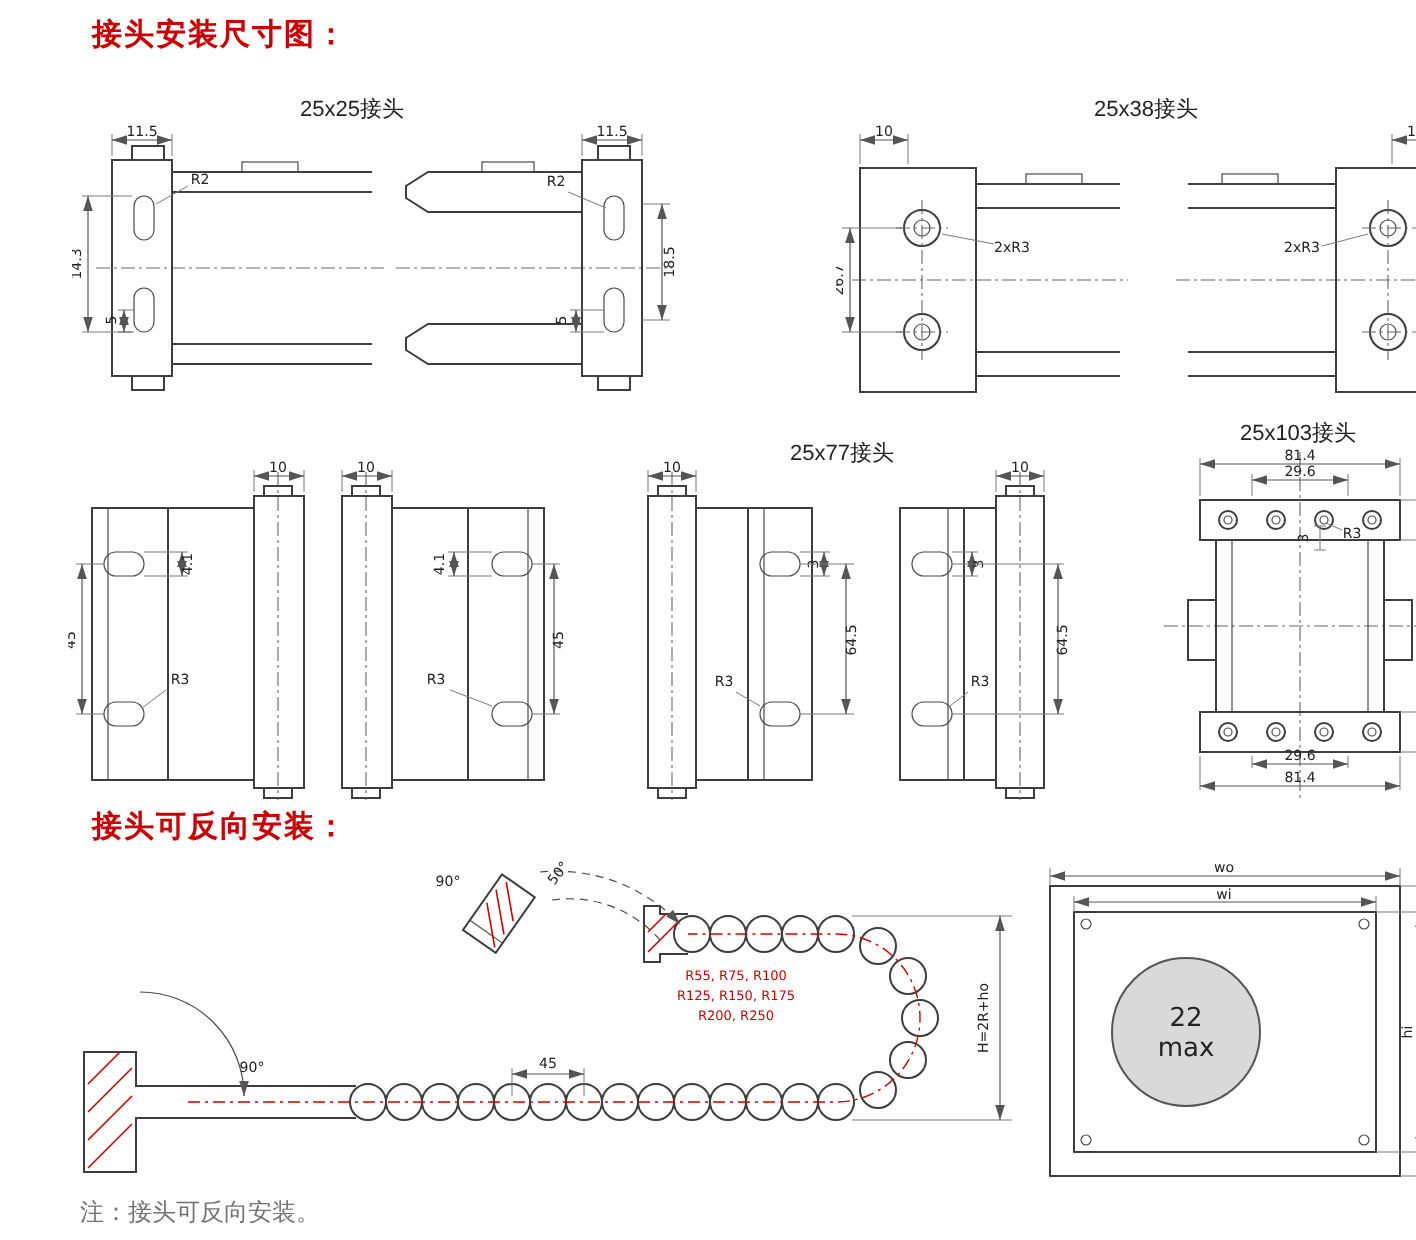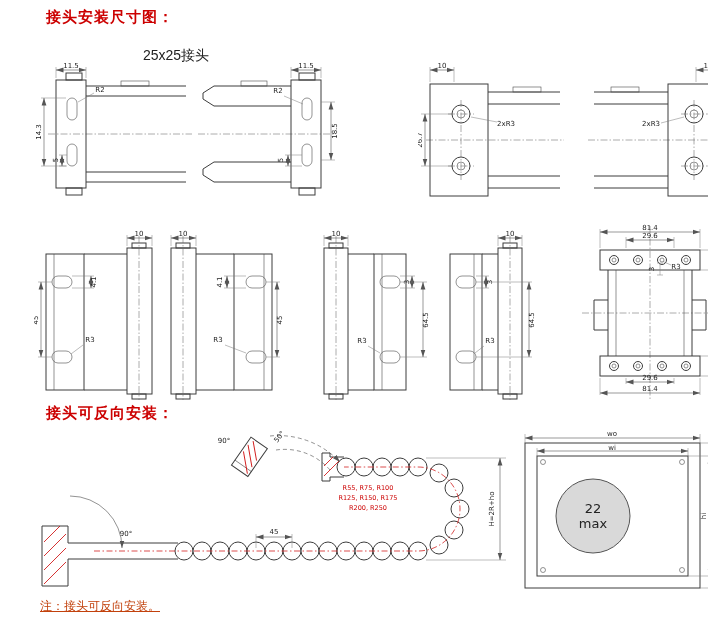"25x25接头" .conn-label { font-size: 14px -> 11px }
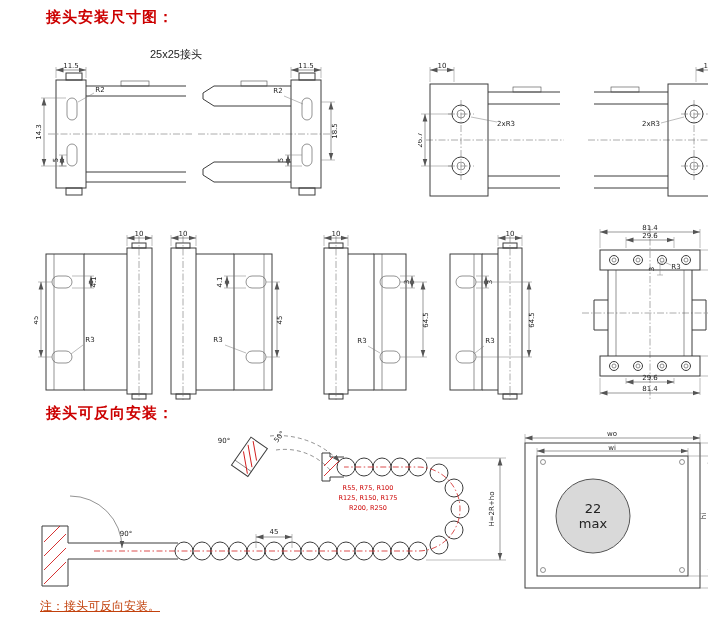"25x38接头" div.abs { html: none -> <div>25x38接头</div> }
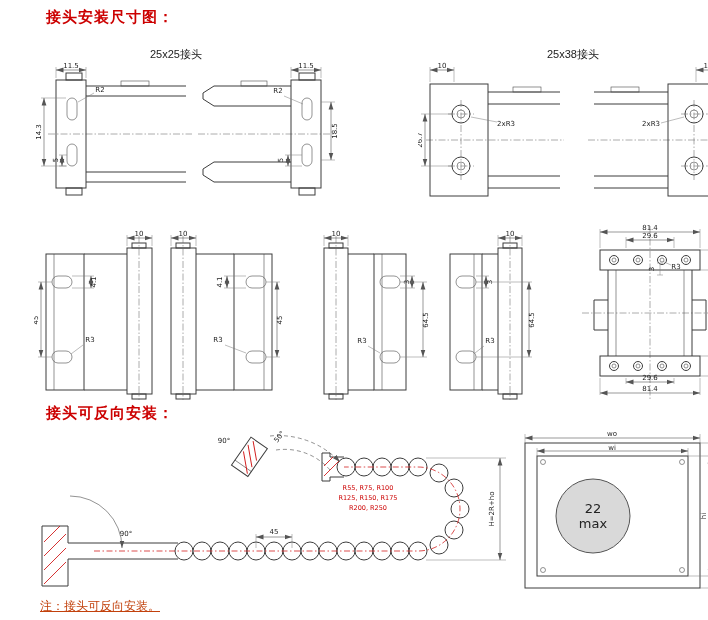"25x103接头" div.abs { html: none -> <div>25x103接头</div> }
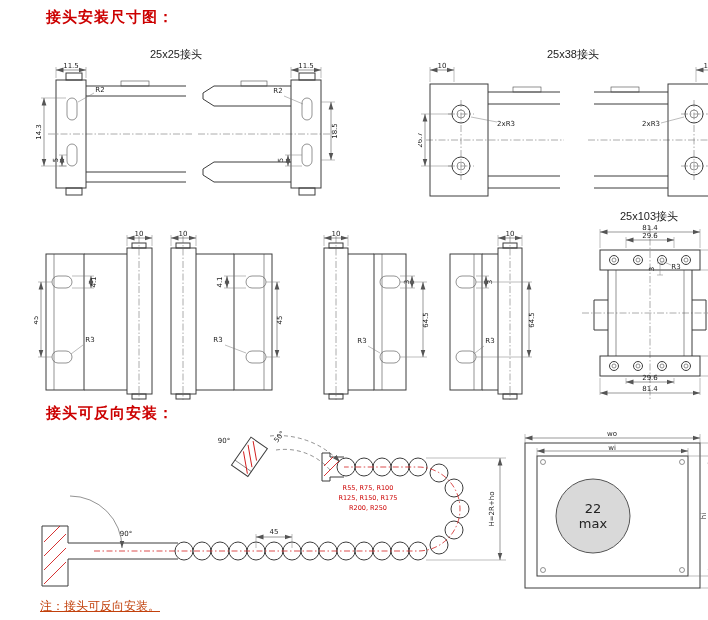"25x77接头" div.abs { html: none -> <div>25x77接头</div> }
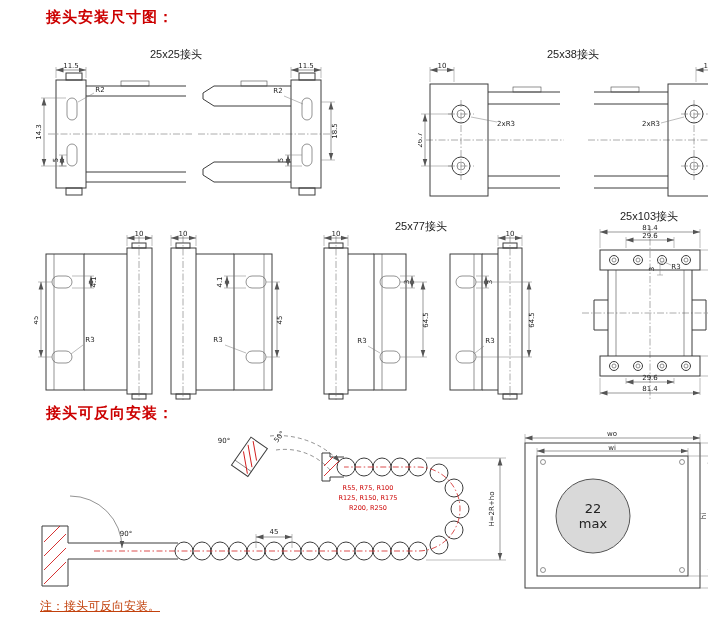"注：接头可反向安装。" .note { color: #c2410c -> #737373; text-decoration: underline -> none }
